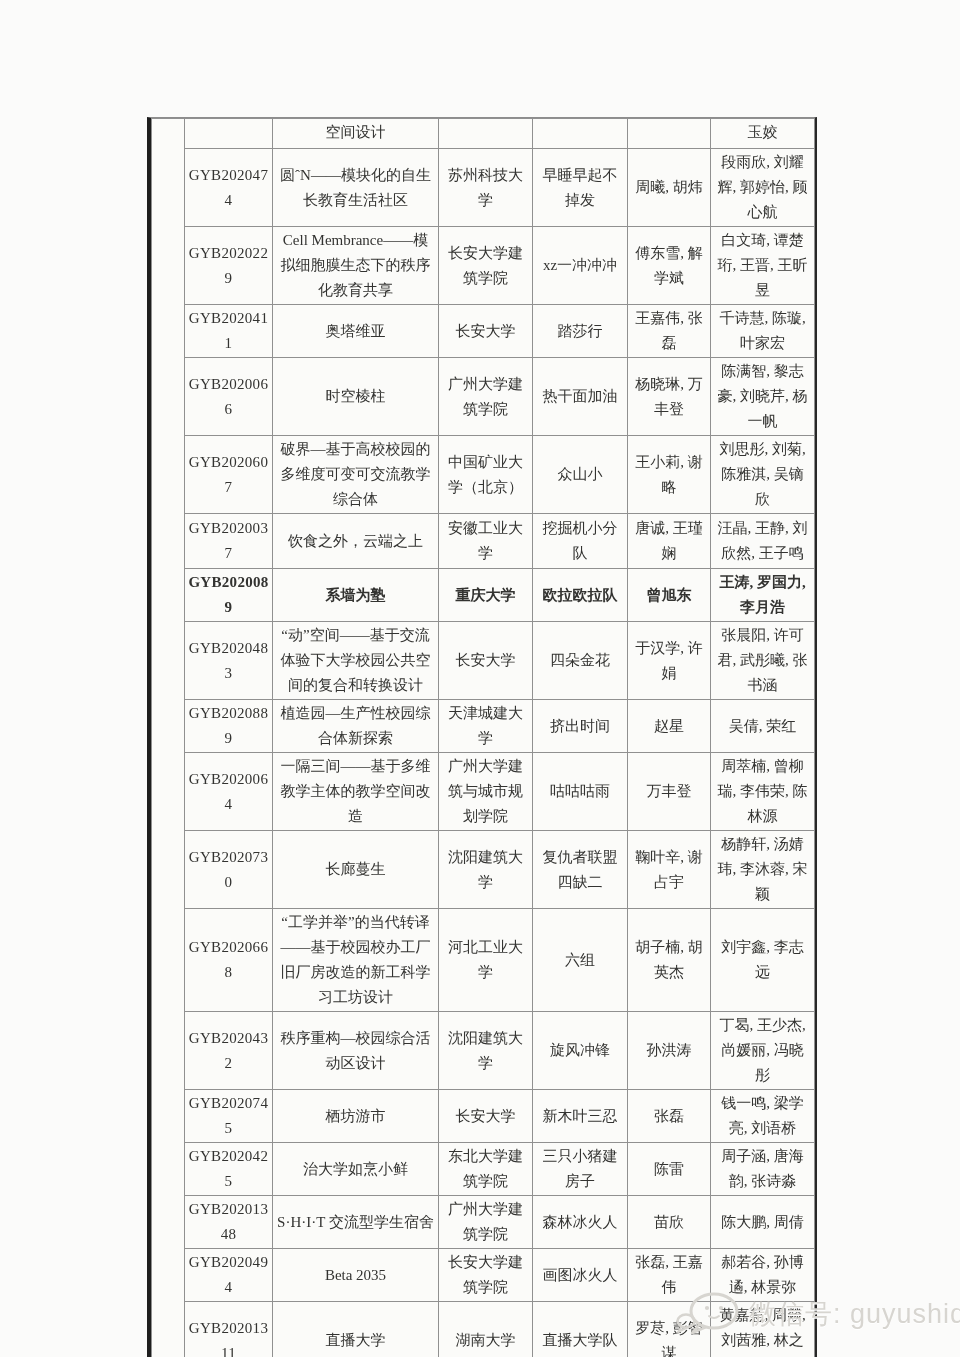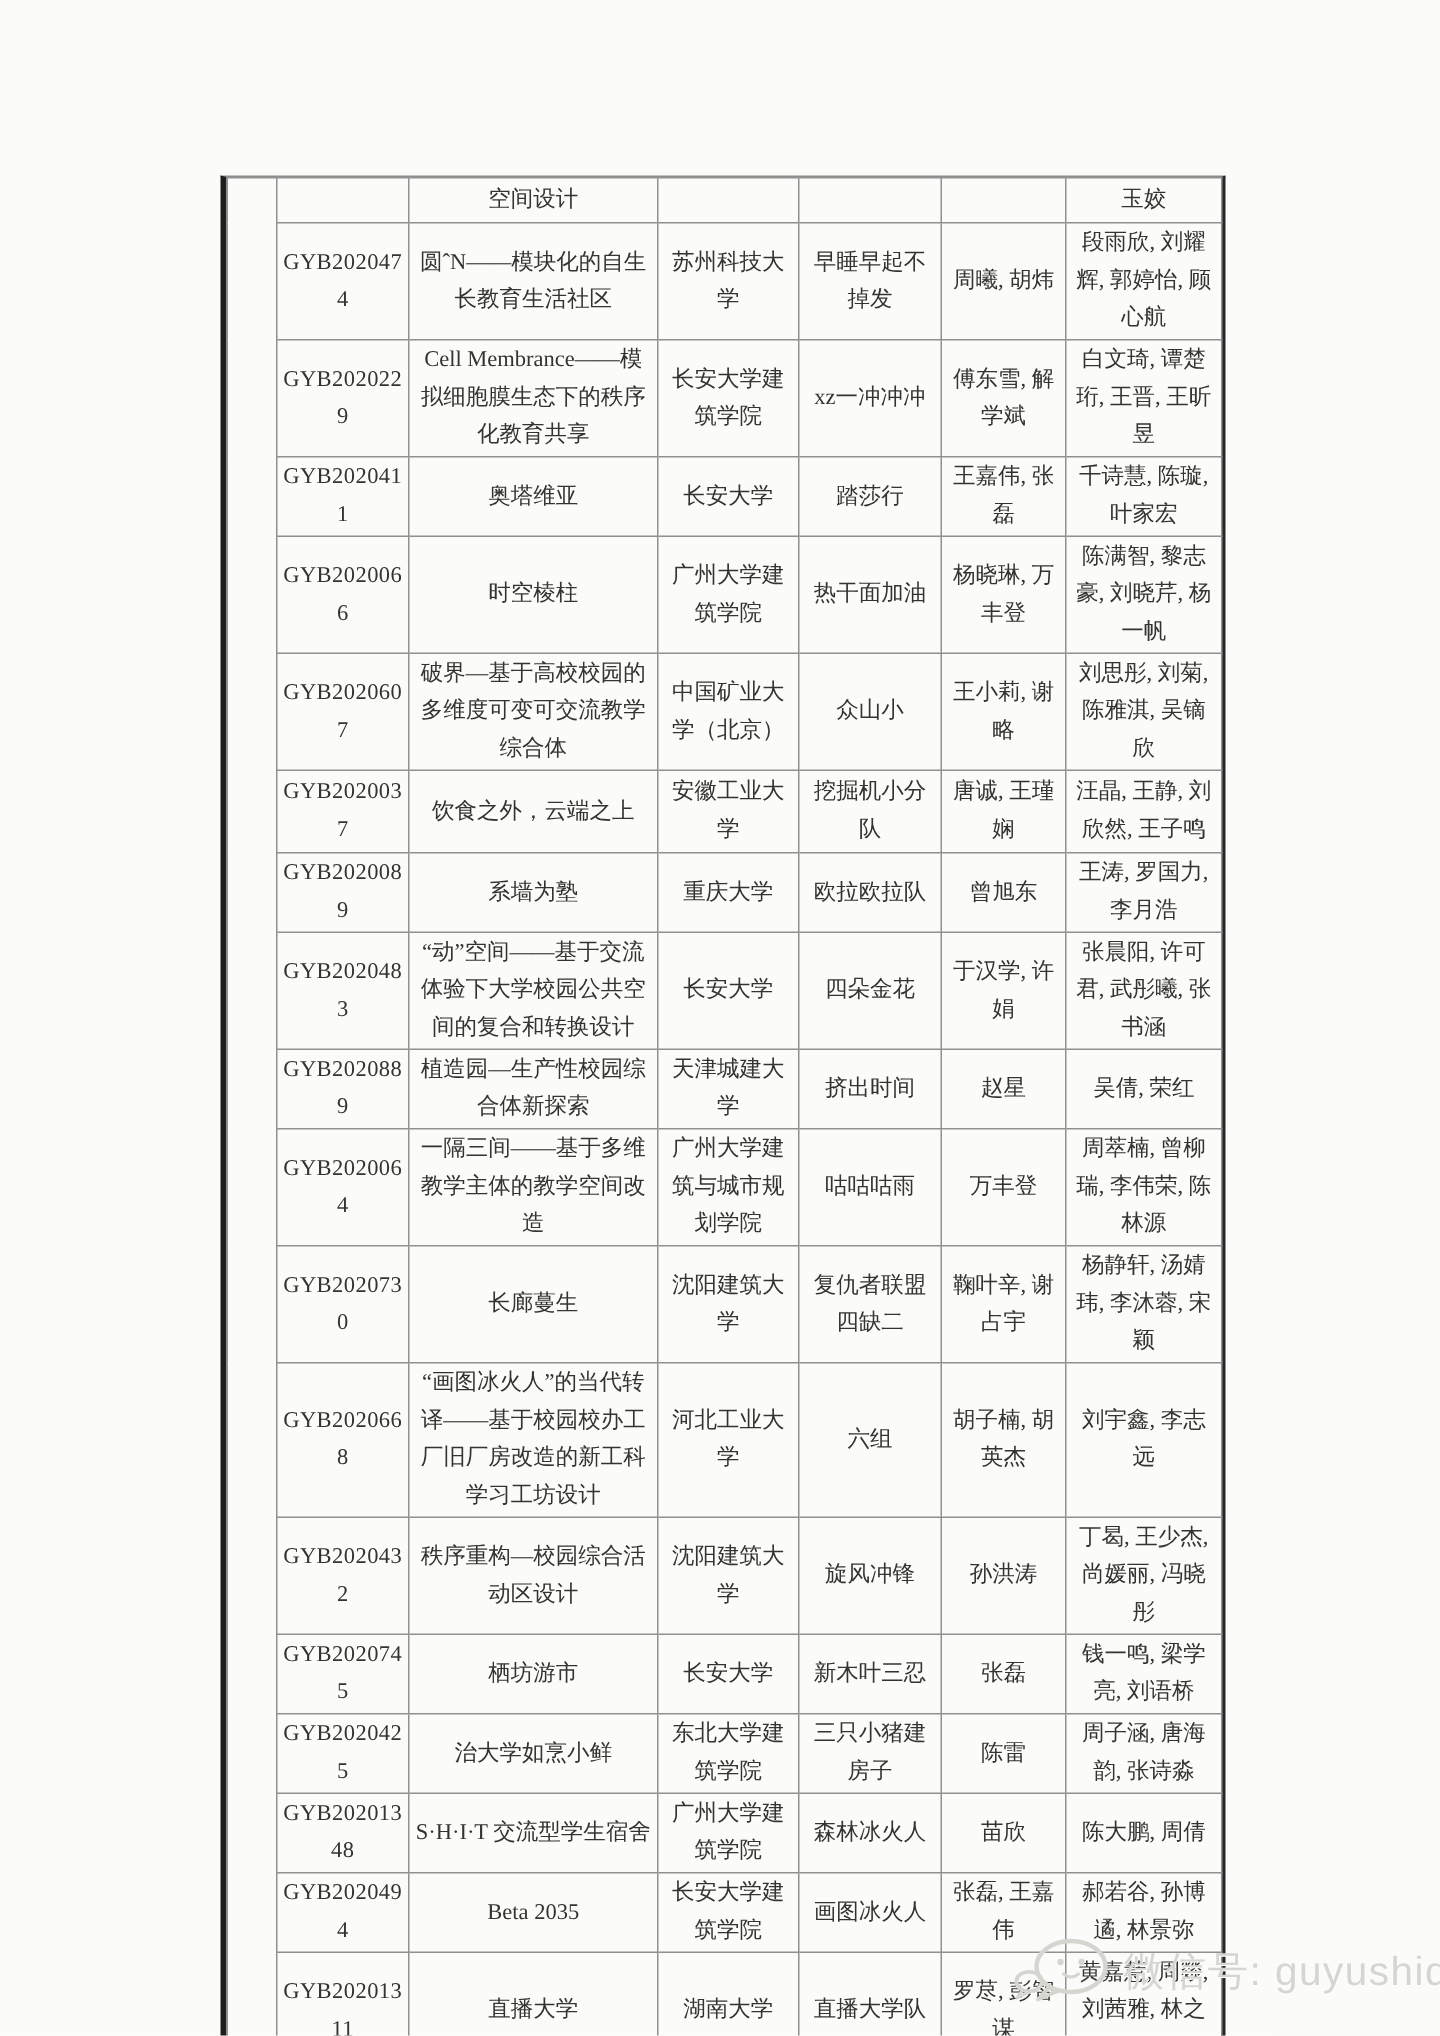"GYB2020089" tr { font-weight: none -> bold }
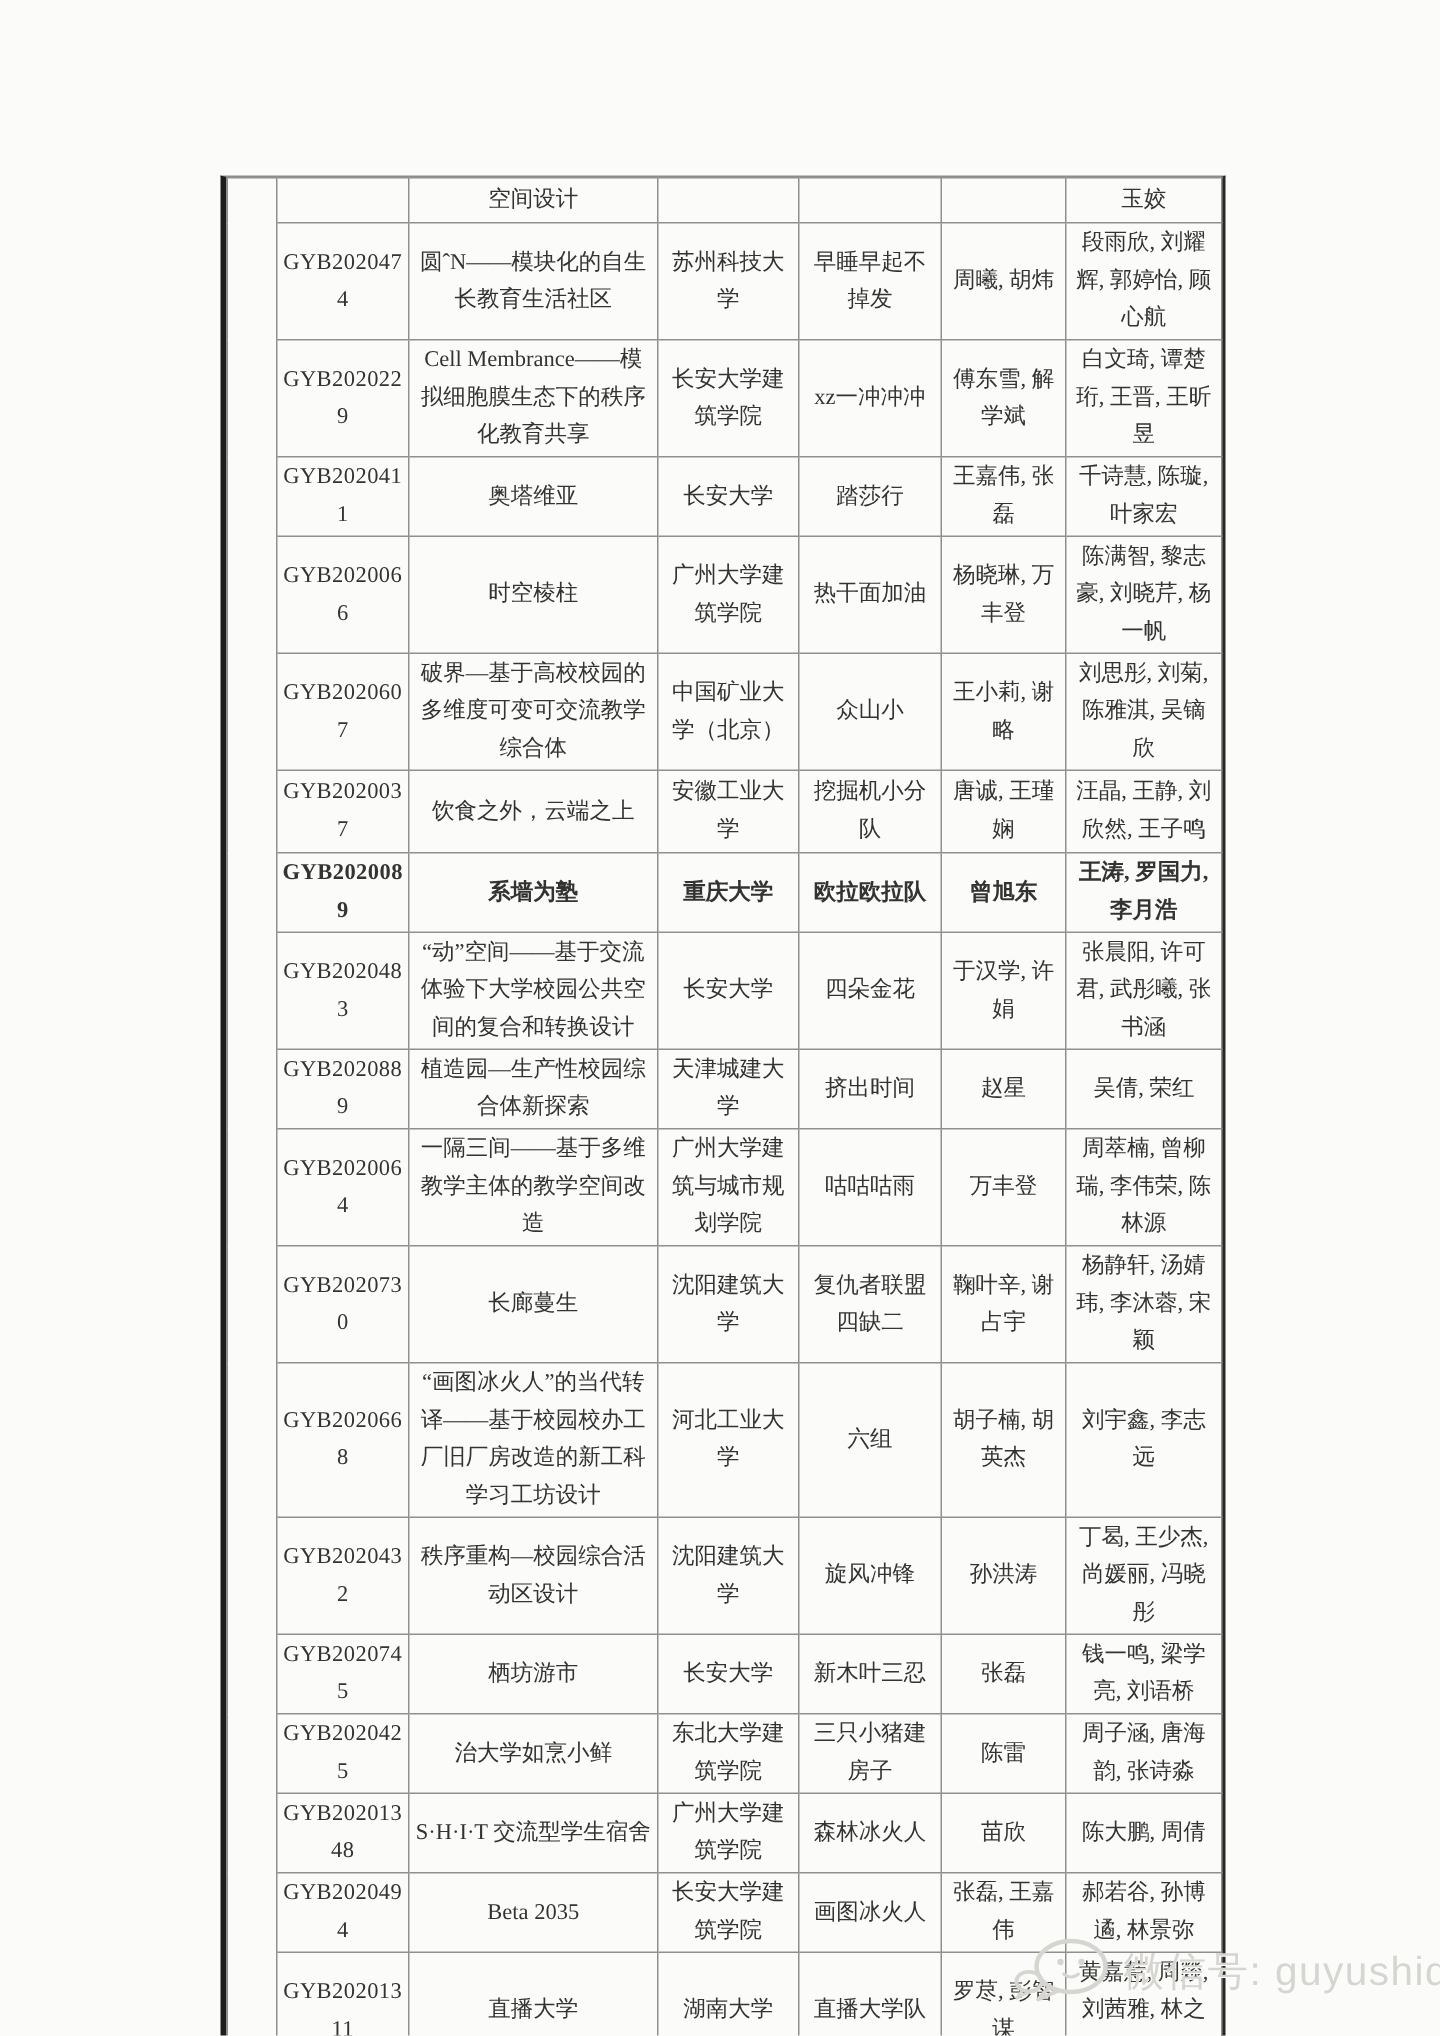"“画图冰火人”的当代转译——基于校园校办工厂旧厂房改造的新工科学习工坊设计" td.cell-project { text: 画图冰火人 -> 工学并举 }
